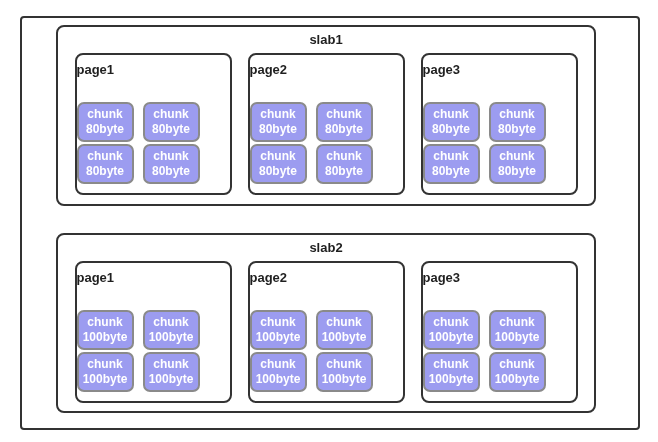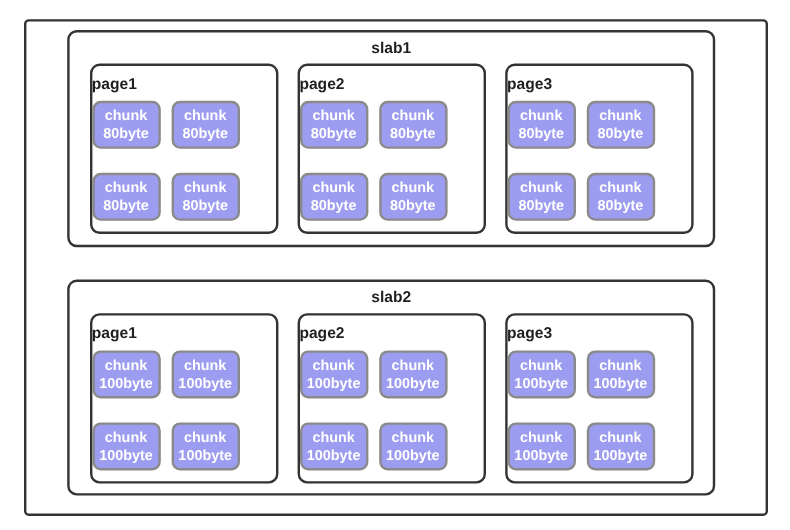"chunk" .chunk-grid { gap: 20px 9px -> 2px 9px }
